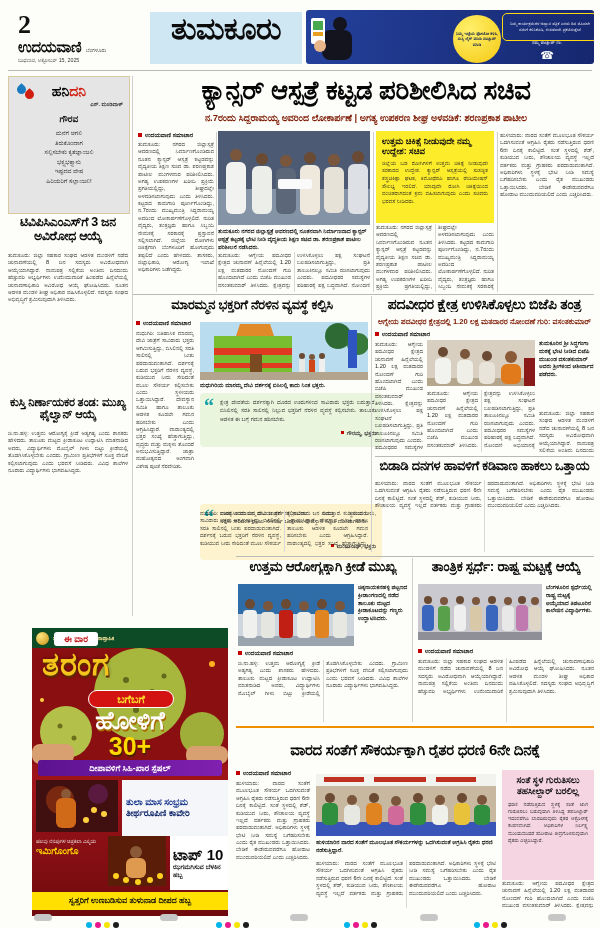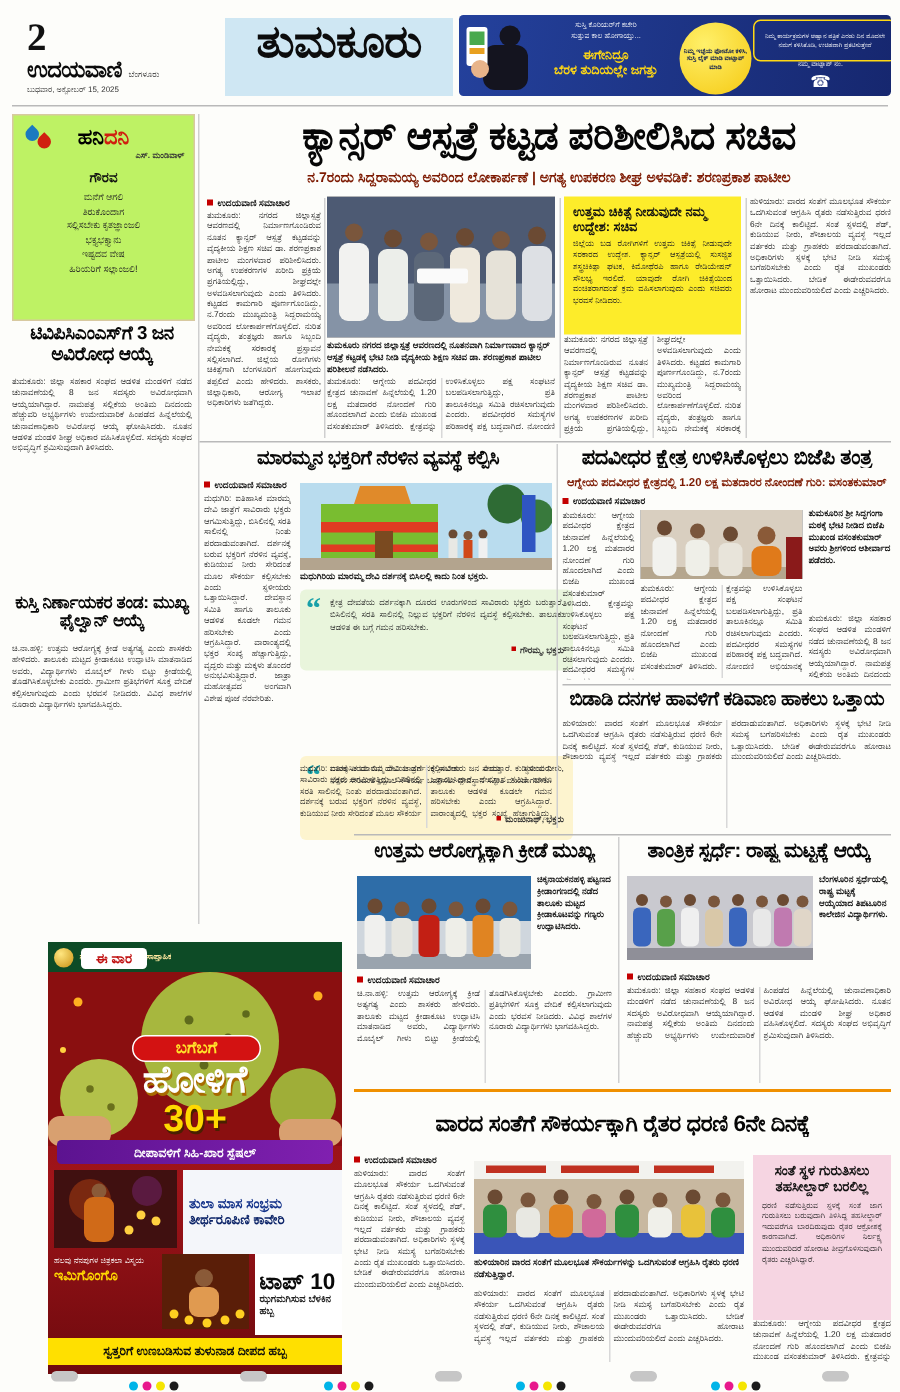"ಈಗೇನಿದ್ರೂ" div.abs { html: <div> <div>ಸುಸ್ತಿ ಕೊರಿಯರ್‌ಗೆ ಕಚೇರಿ</div> <div>ಸುತ್ತುವ ಕಾಲ ಹೋಗಾಯ್ತು...</div> <div>ಈಗೇನಿದ್ರೂ</div> <div>ಬೆರಳ ತುದಿಯಲ್ಲೇ ಜಗತ್ತು</div> </div> -> none }
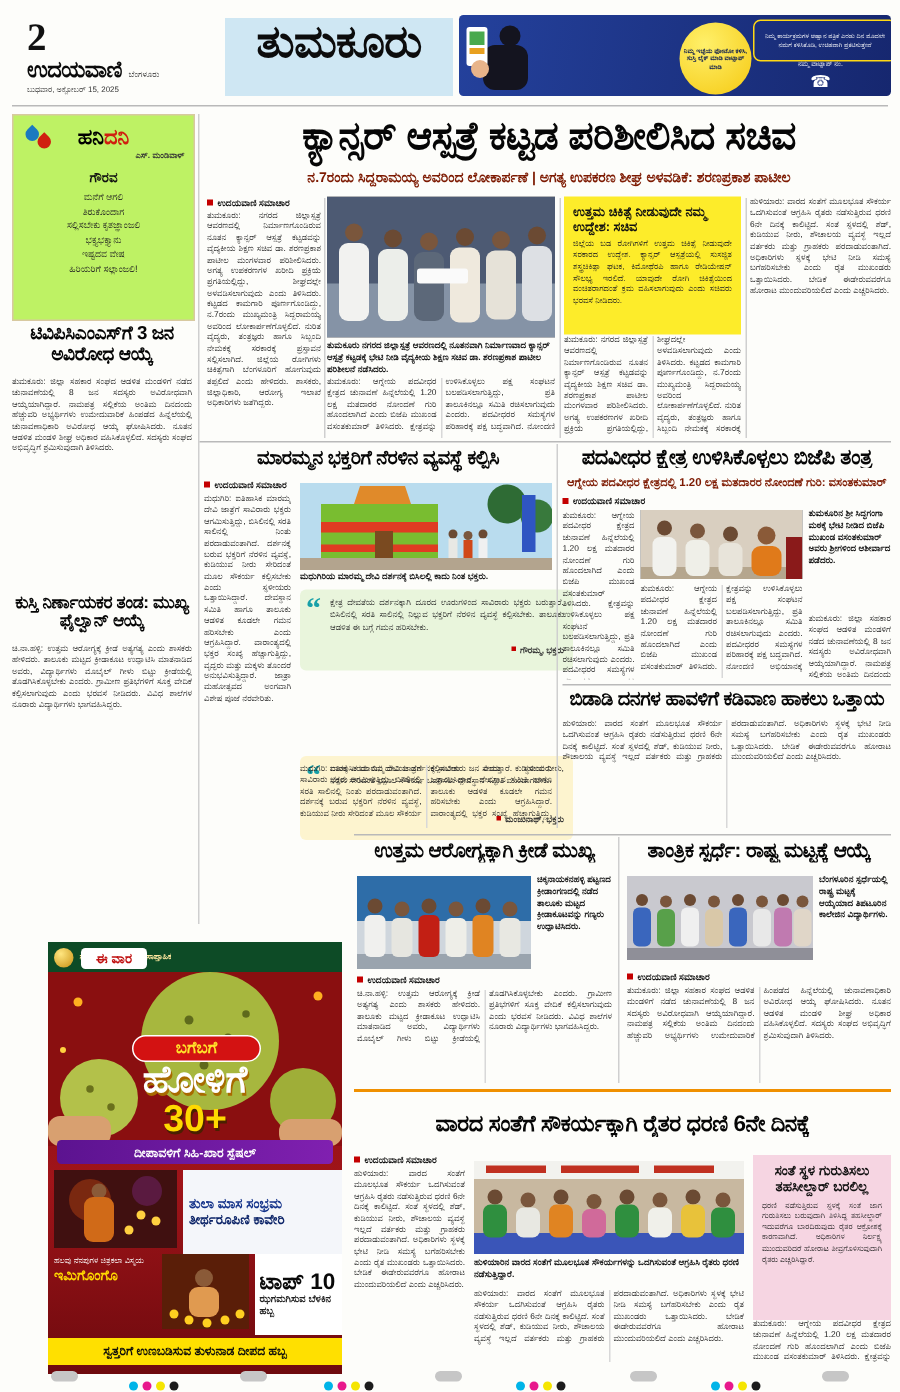"ಹನಿದನಿ" .hanibox { background: #bef264 -> #e5e5e5 }
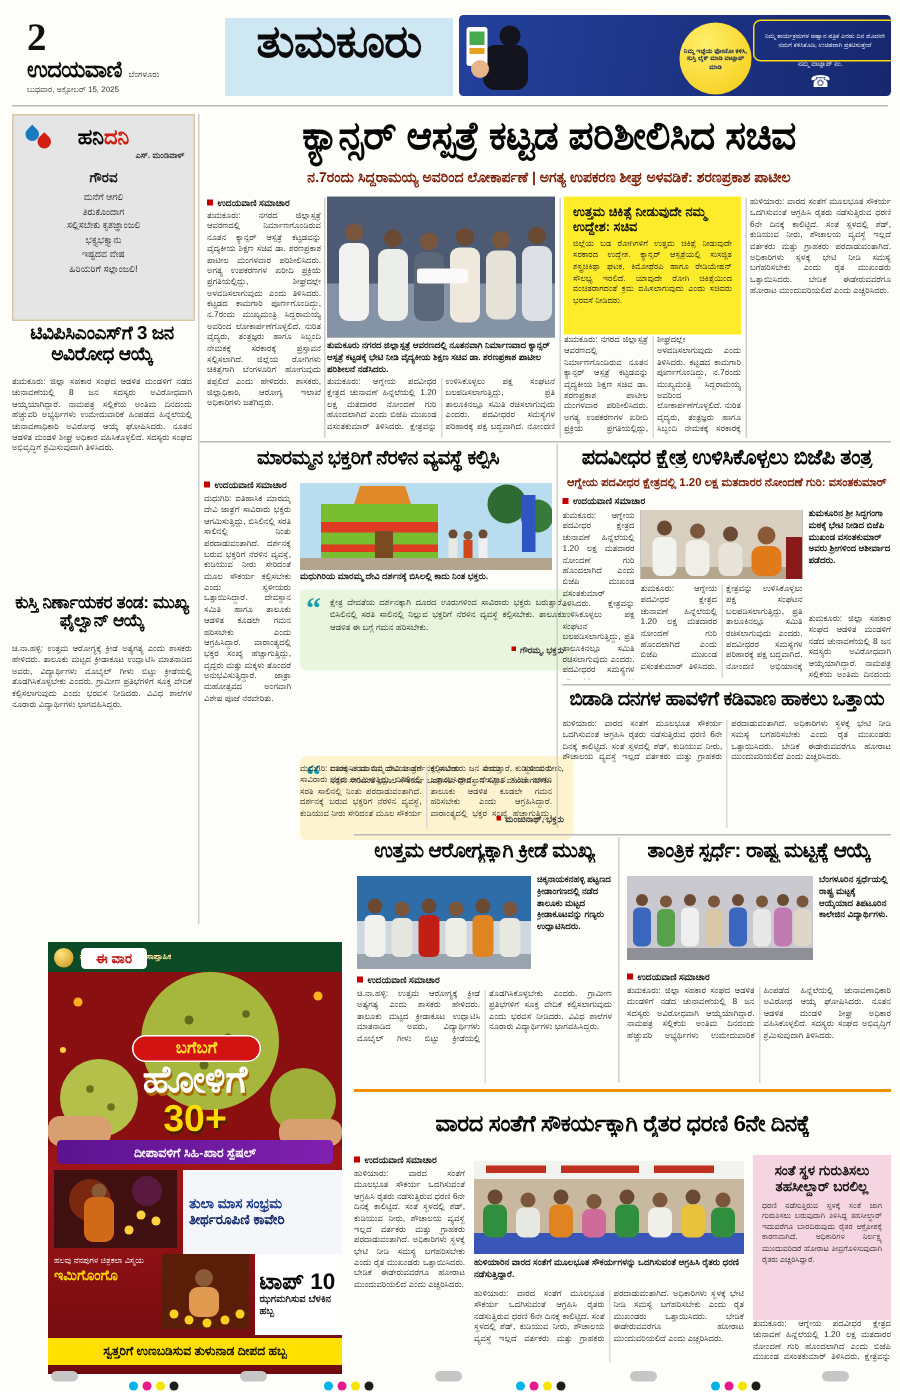"ತರಂಗ" div.abs { html: none -> <div>ತರಂಗ</div> }
